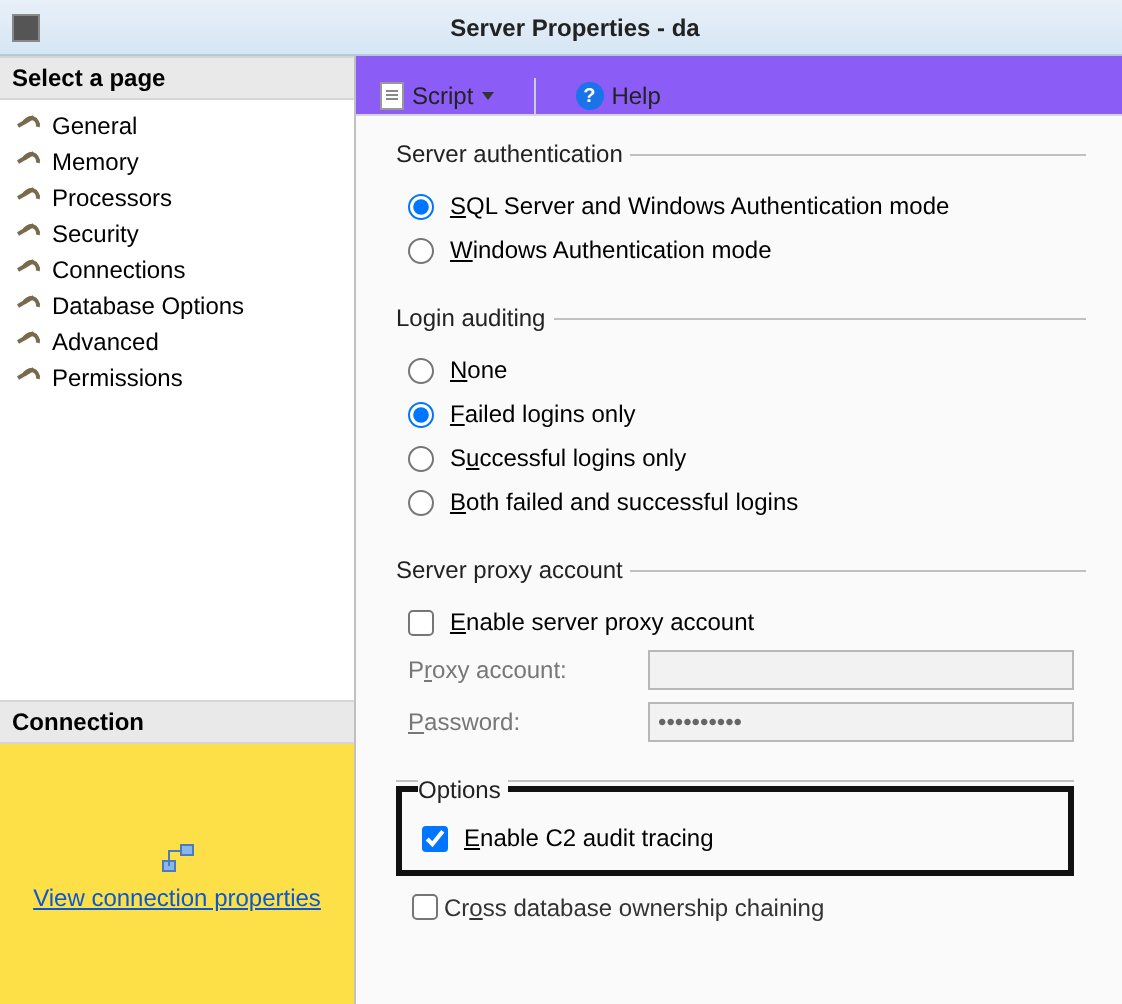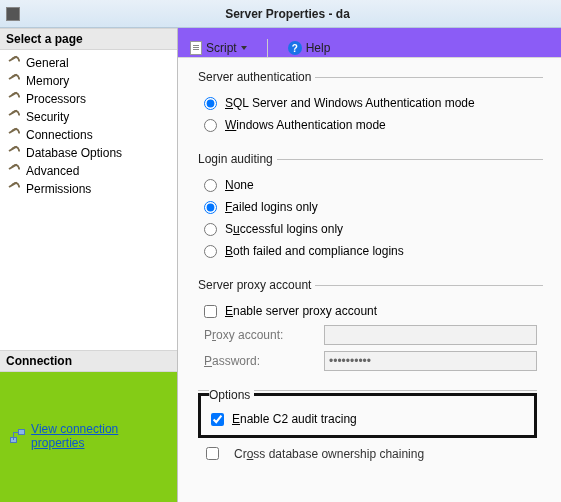"Select a page" .leftcol { background: #84cc16 -> #fde047 }
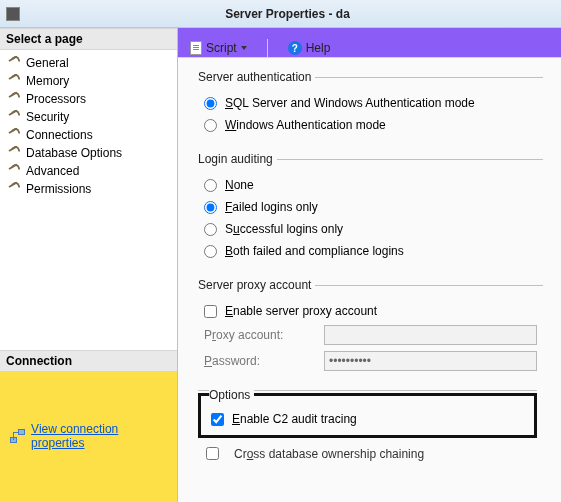"General" .page-item { align-items: none -> center }
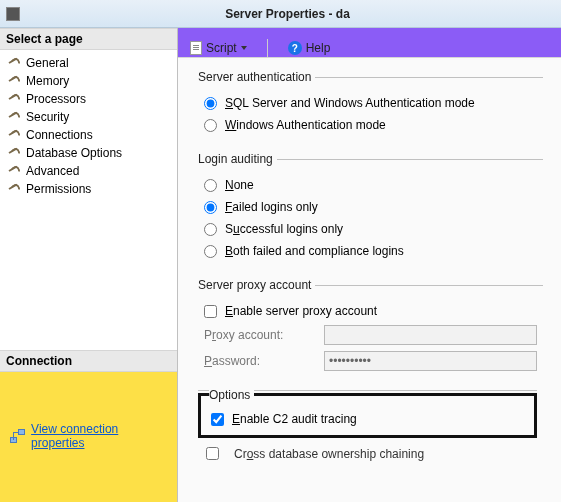"oth failed and compliance logins" span { text: compliance -> successful }
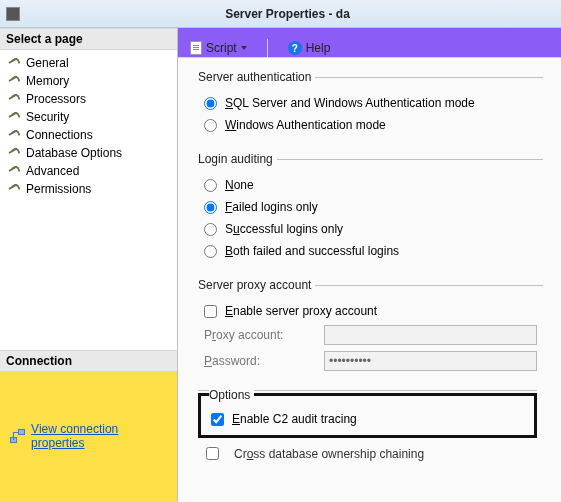"View connection properties" .conn-link-row { flex-direction: none -> column }
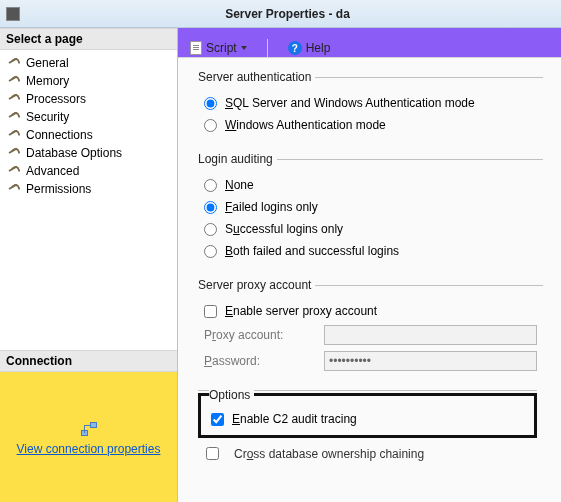"Cross database ownership chaining" .cut-row { gap: 12px -> 0 }
